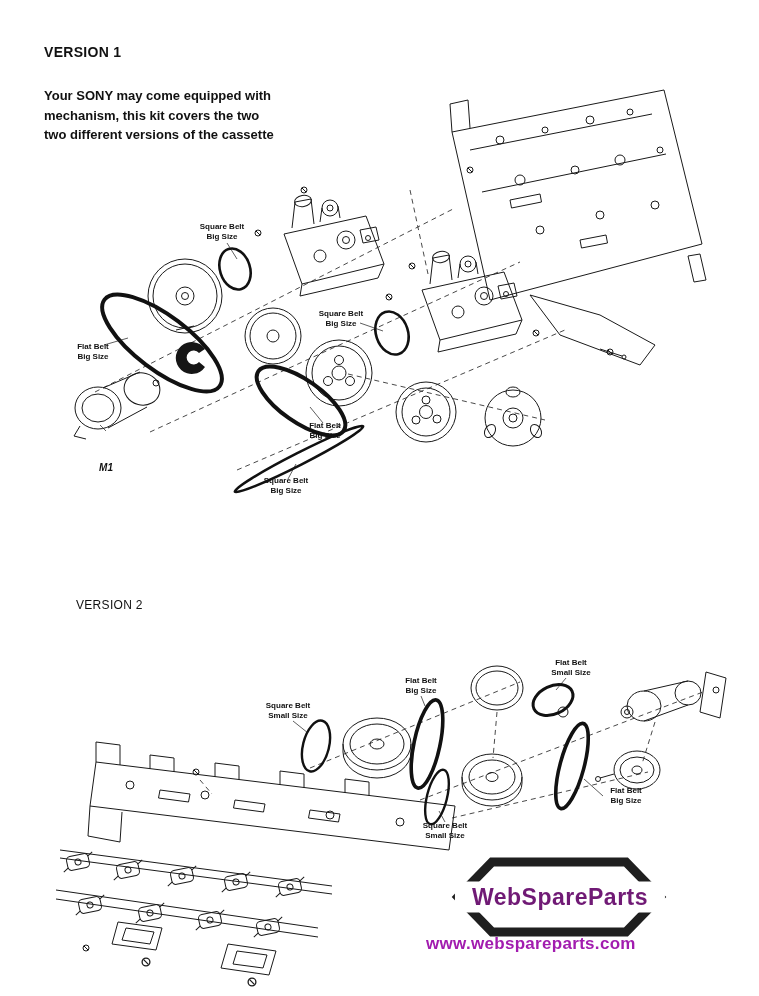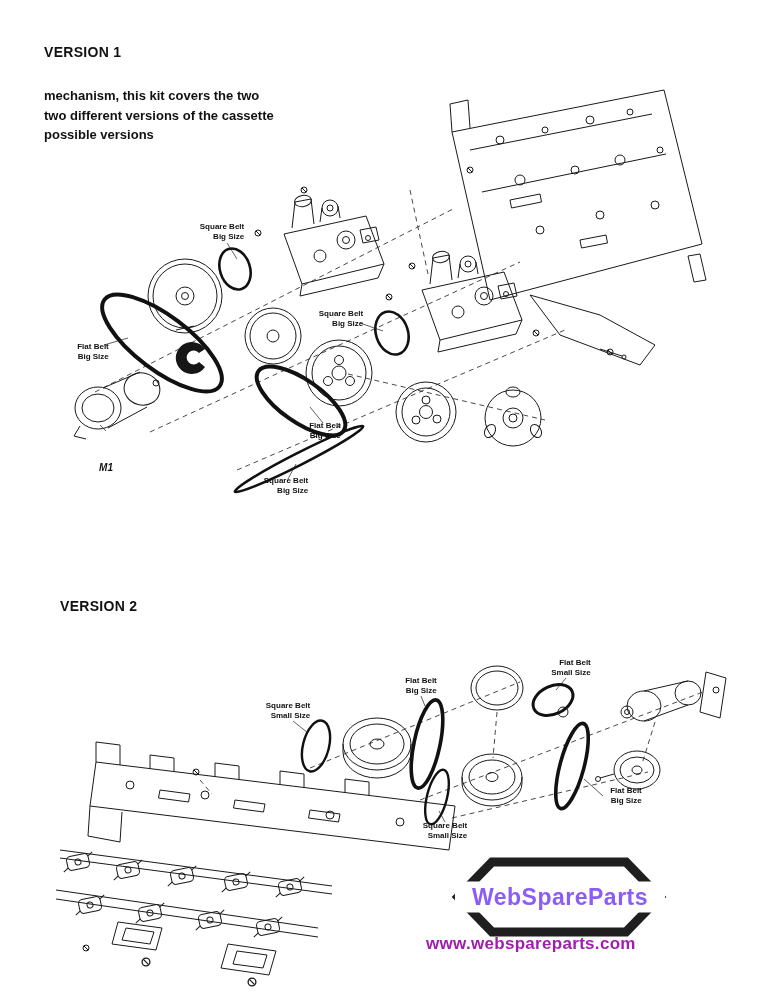"Your SONY may come equipped" div { html: none -> <div>Your SONY may come equipped with</div> }
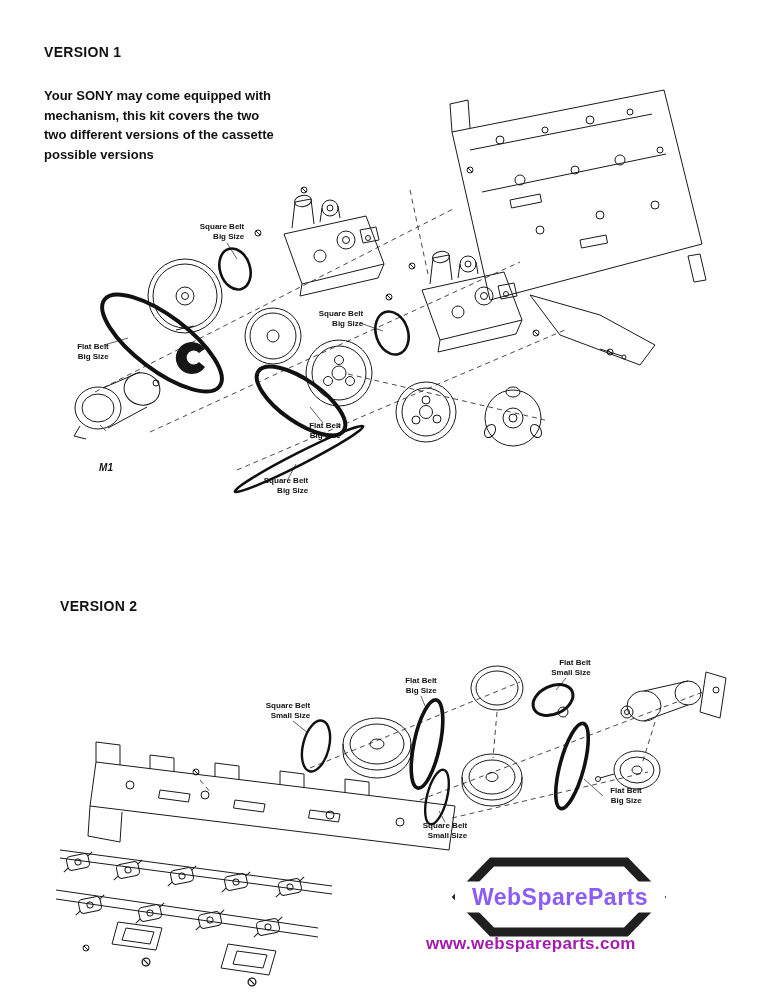"possible versions" div { html: <div>possible versions</div> -> none }
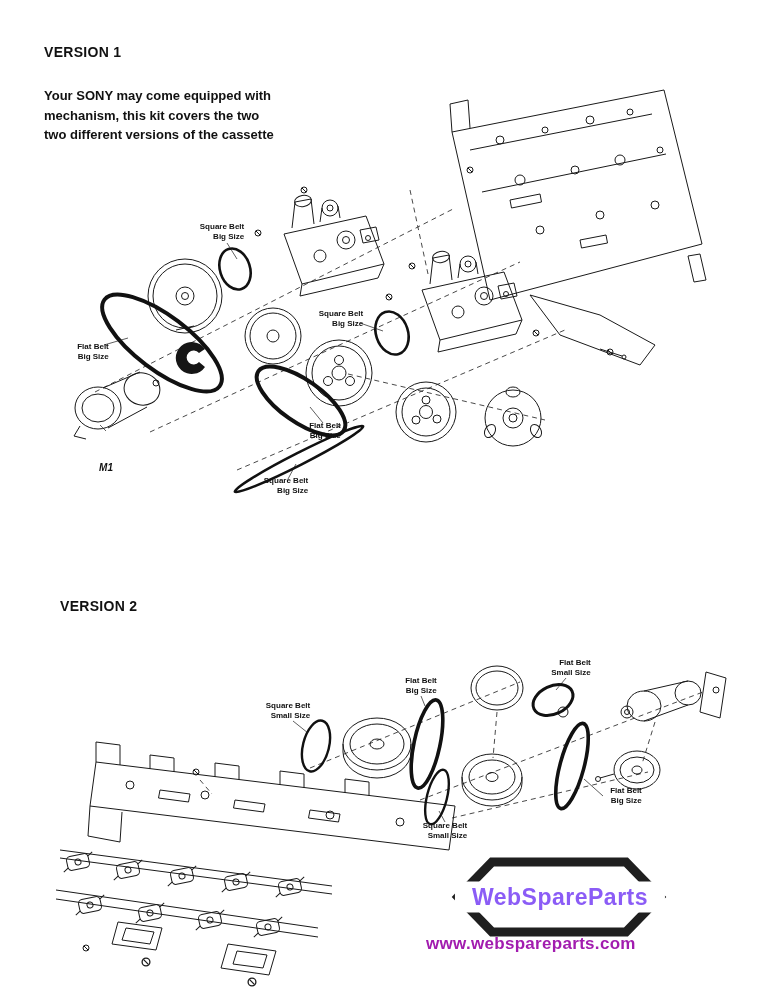"Square Belt" .part-label { text-align: right -> center }
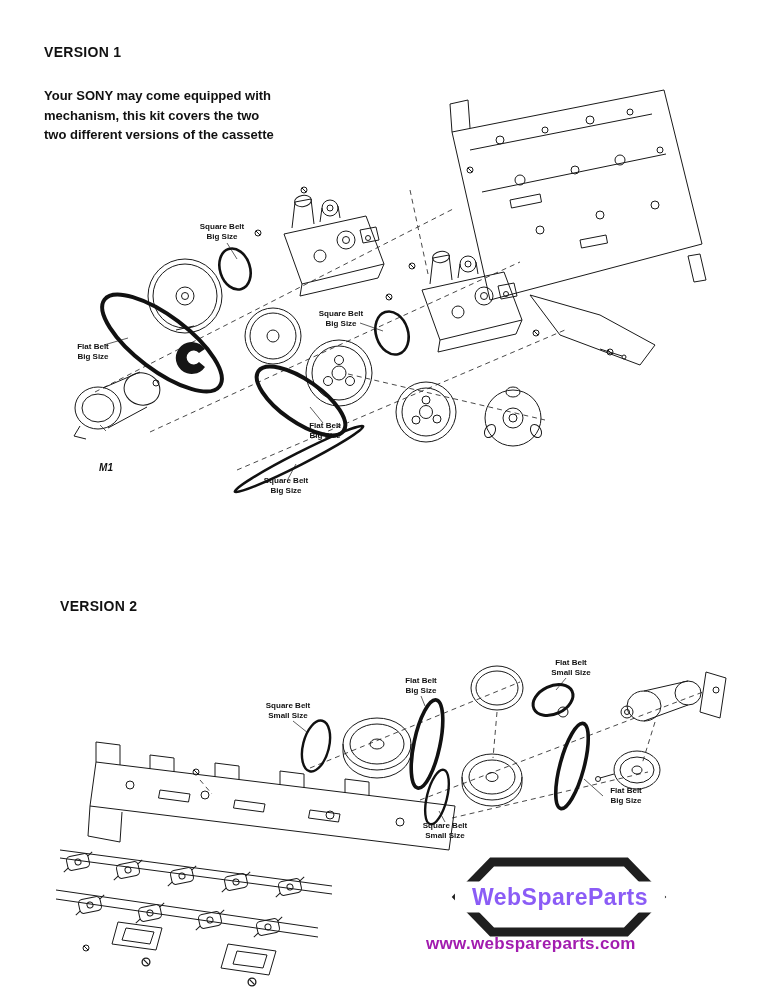"VERSION 2" .v2-title { font-size: 14px -> 12px; font-weight: bold -> normal; left: 60px -> 76px }
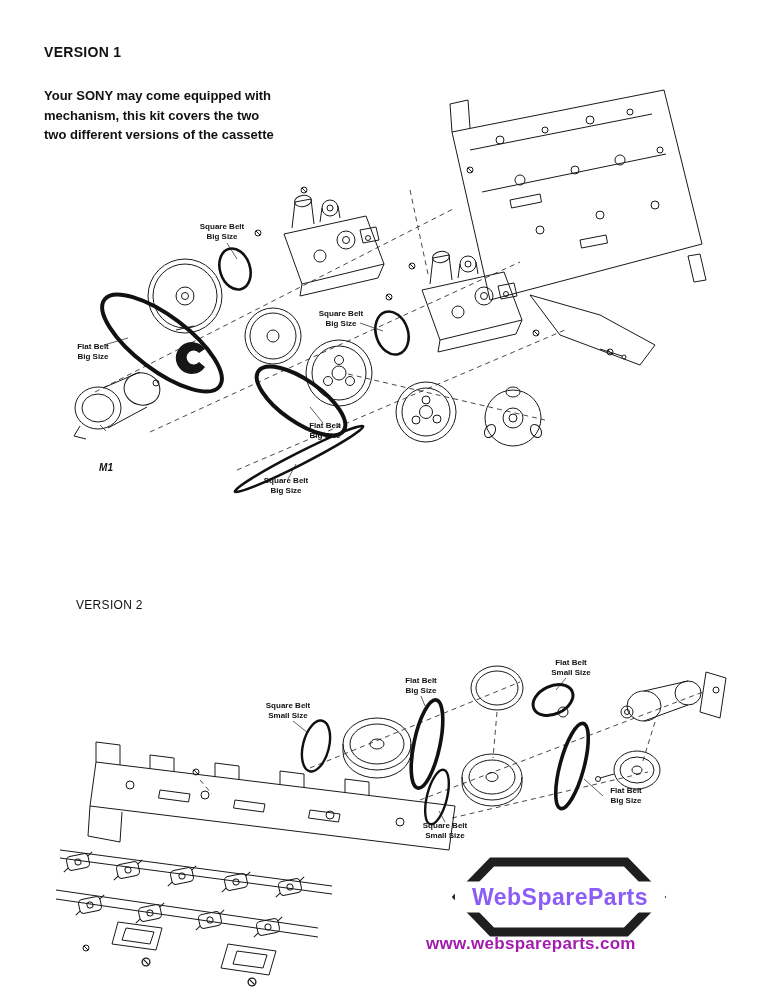"WebSpareParts" .logo-text { color: #8b5cf6 -> #701a75 }
